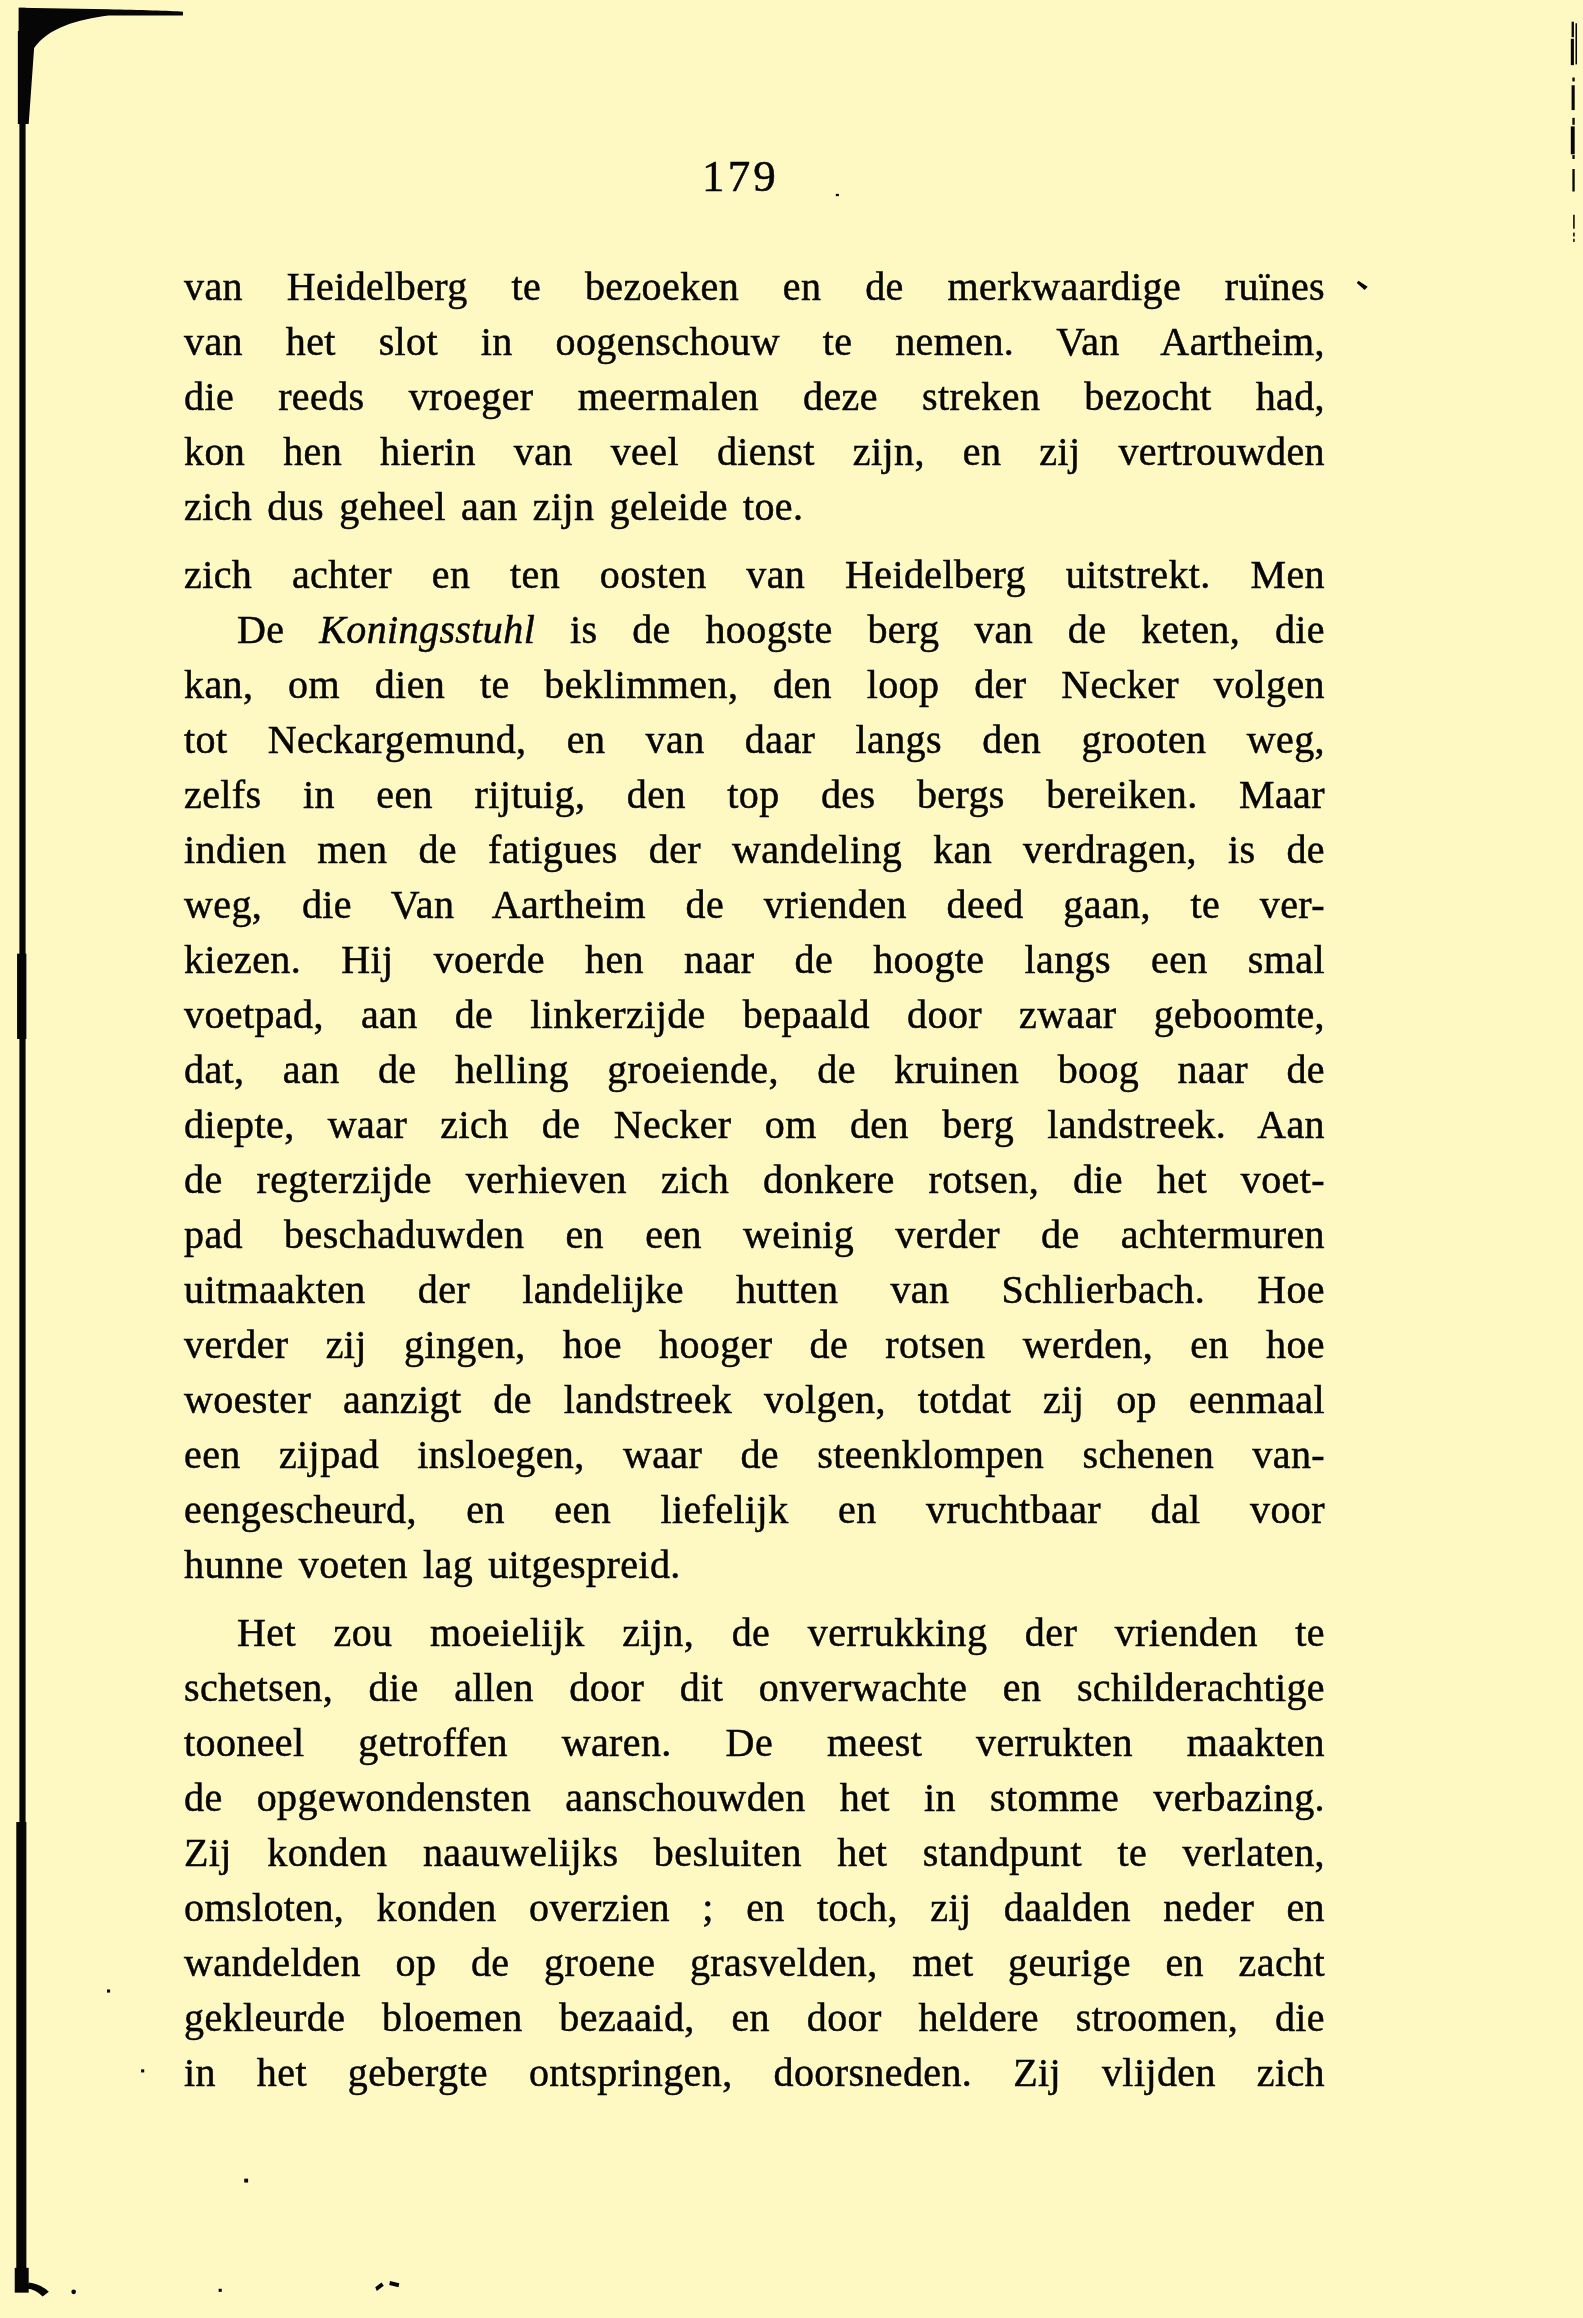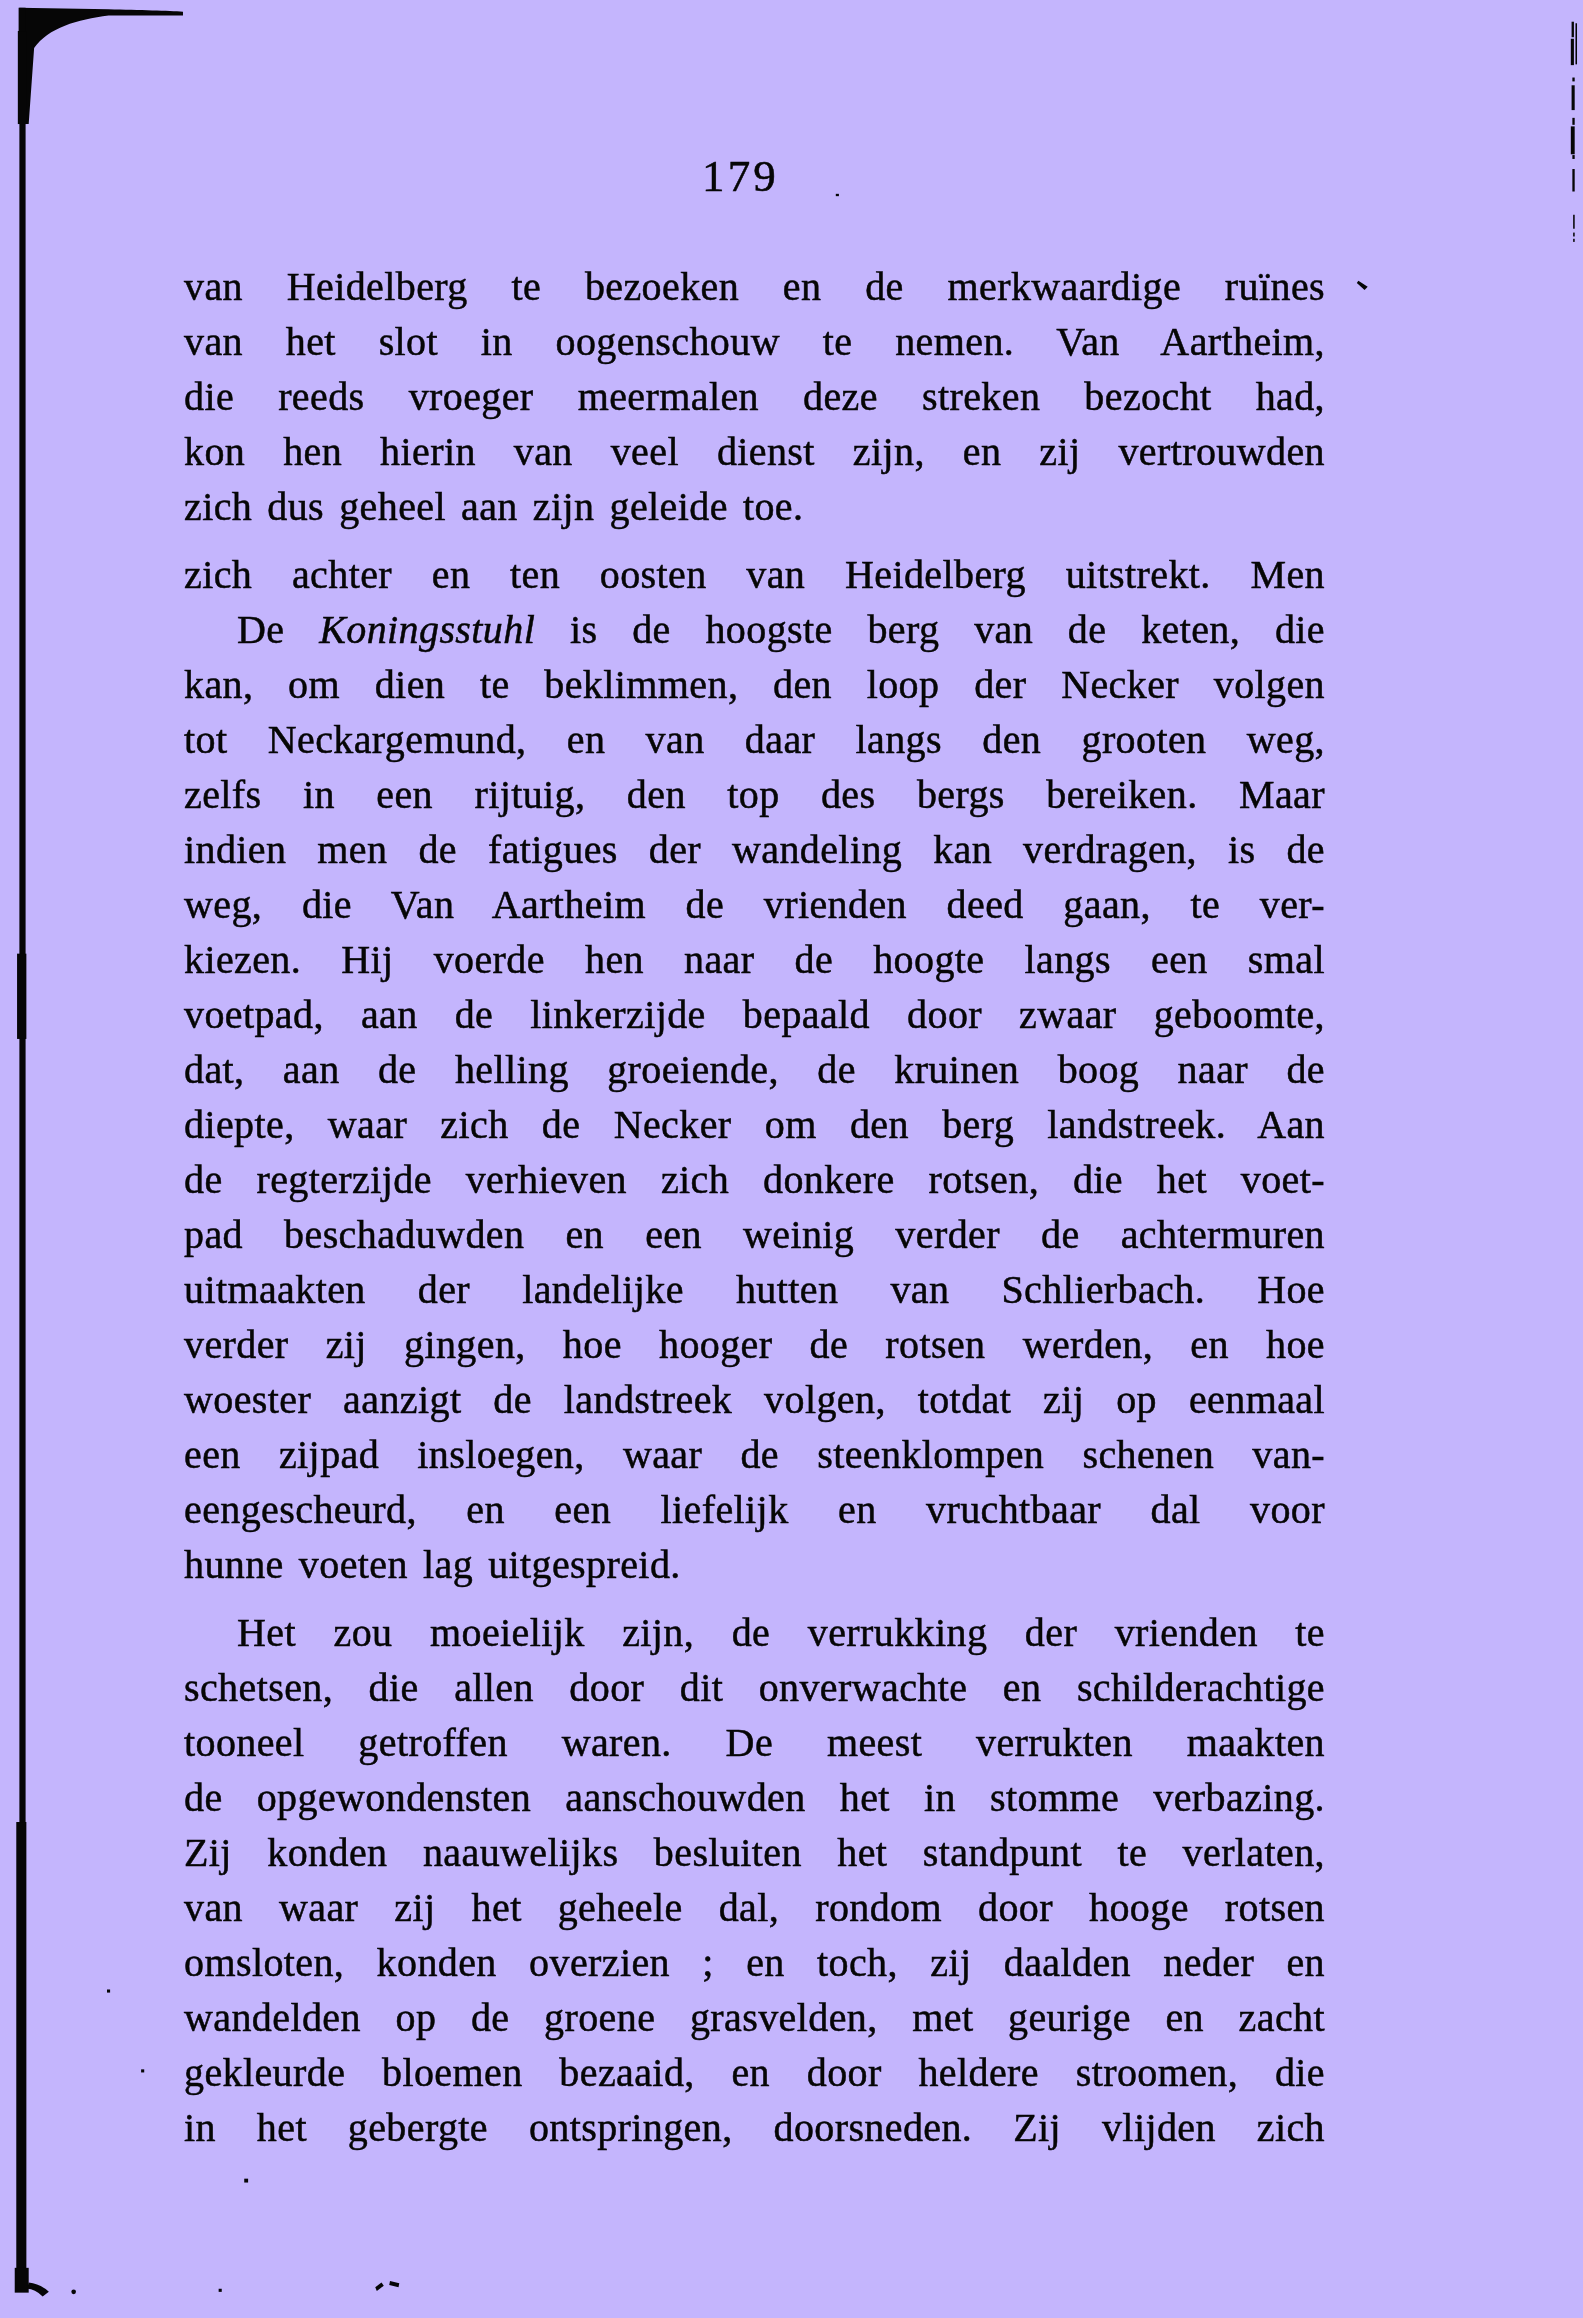"179" .page { background: #c4b5fd -> #fef9c3 }
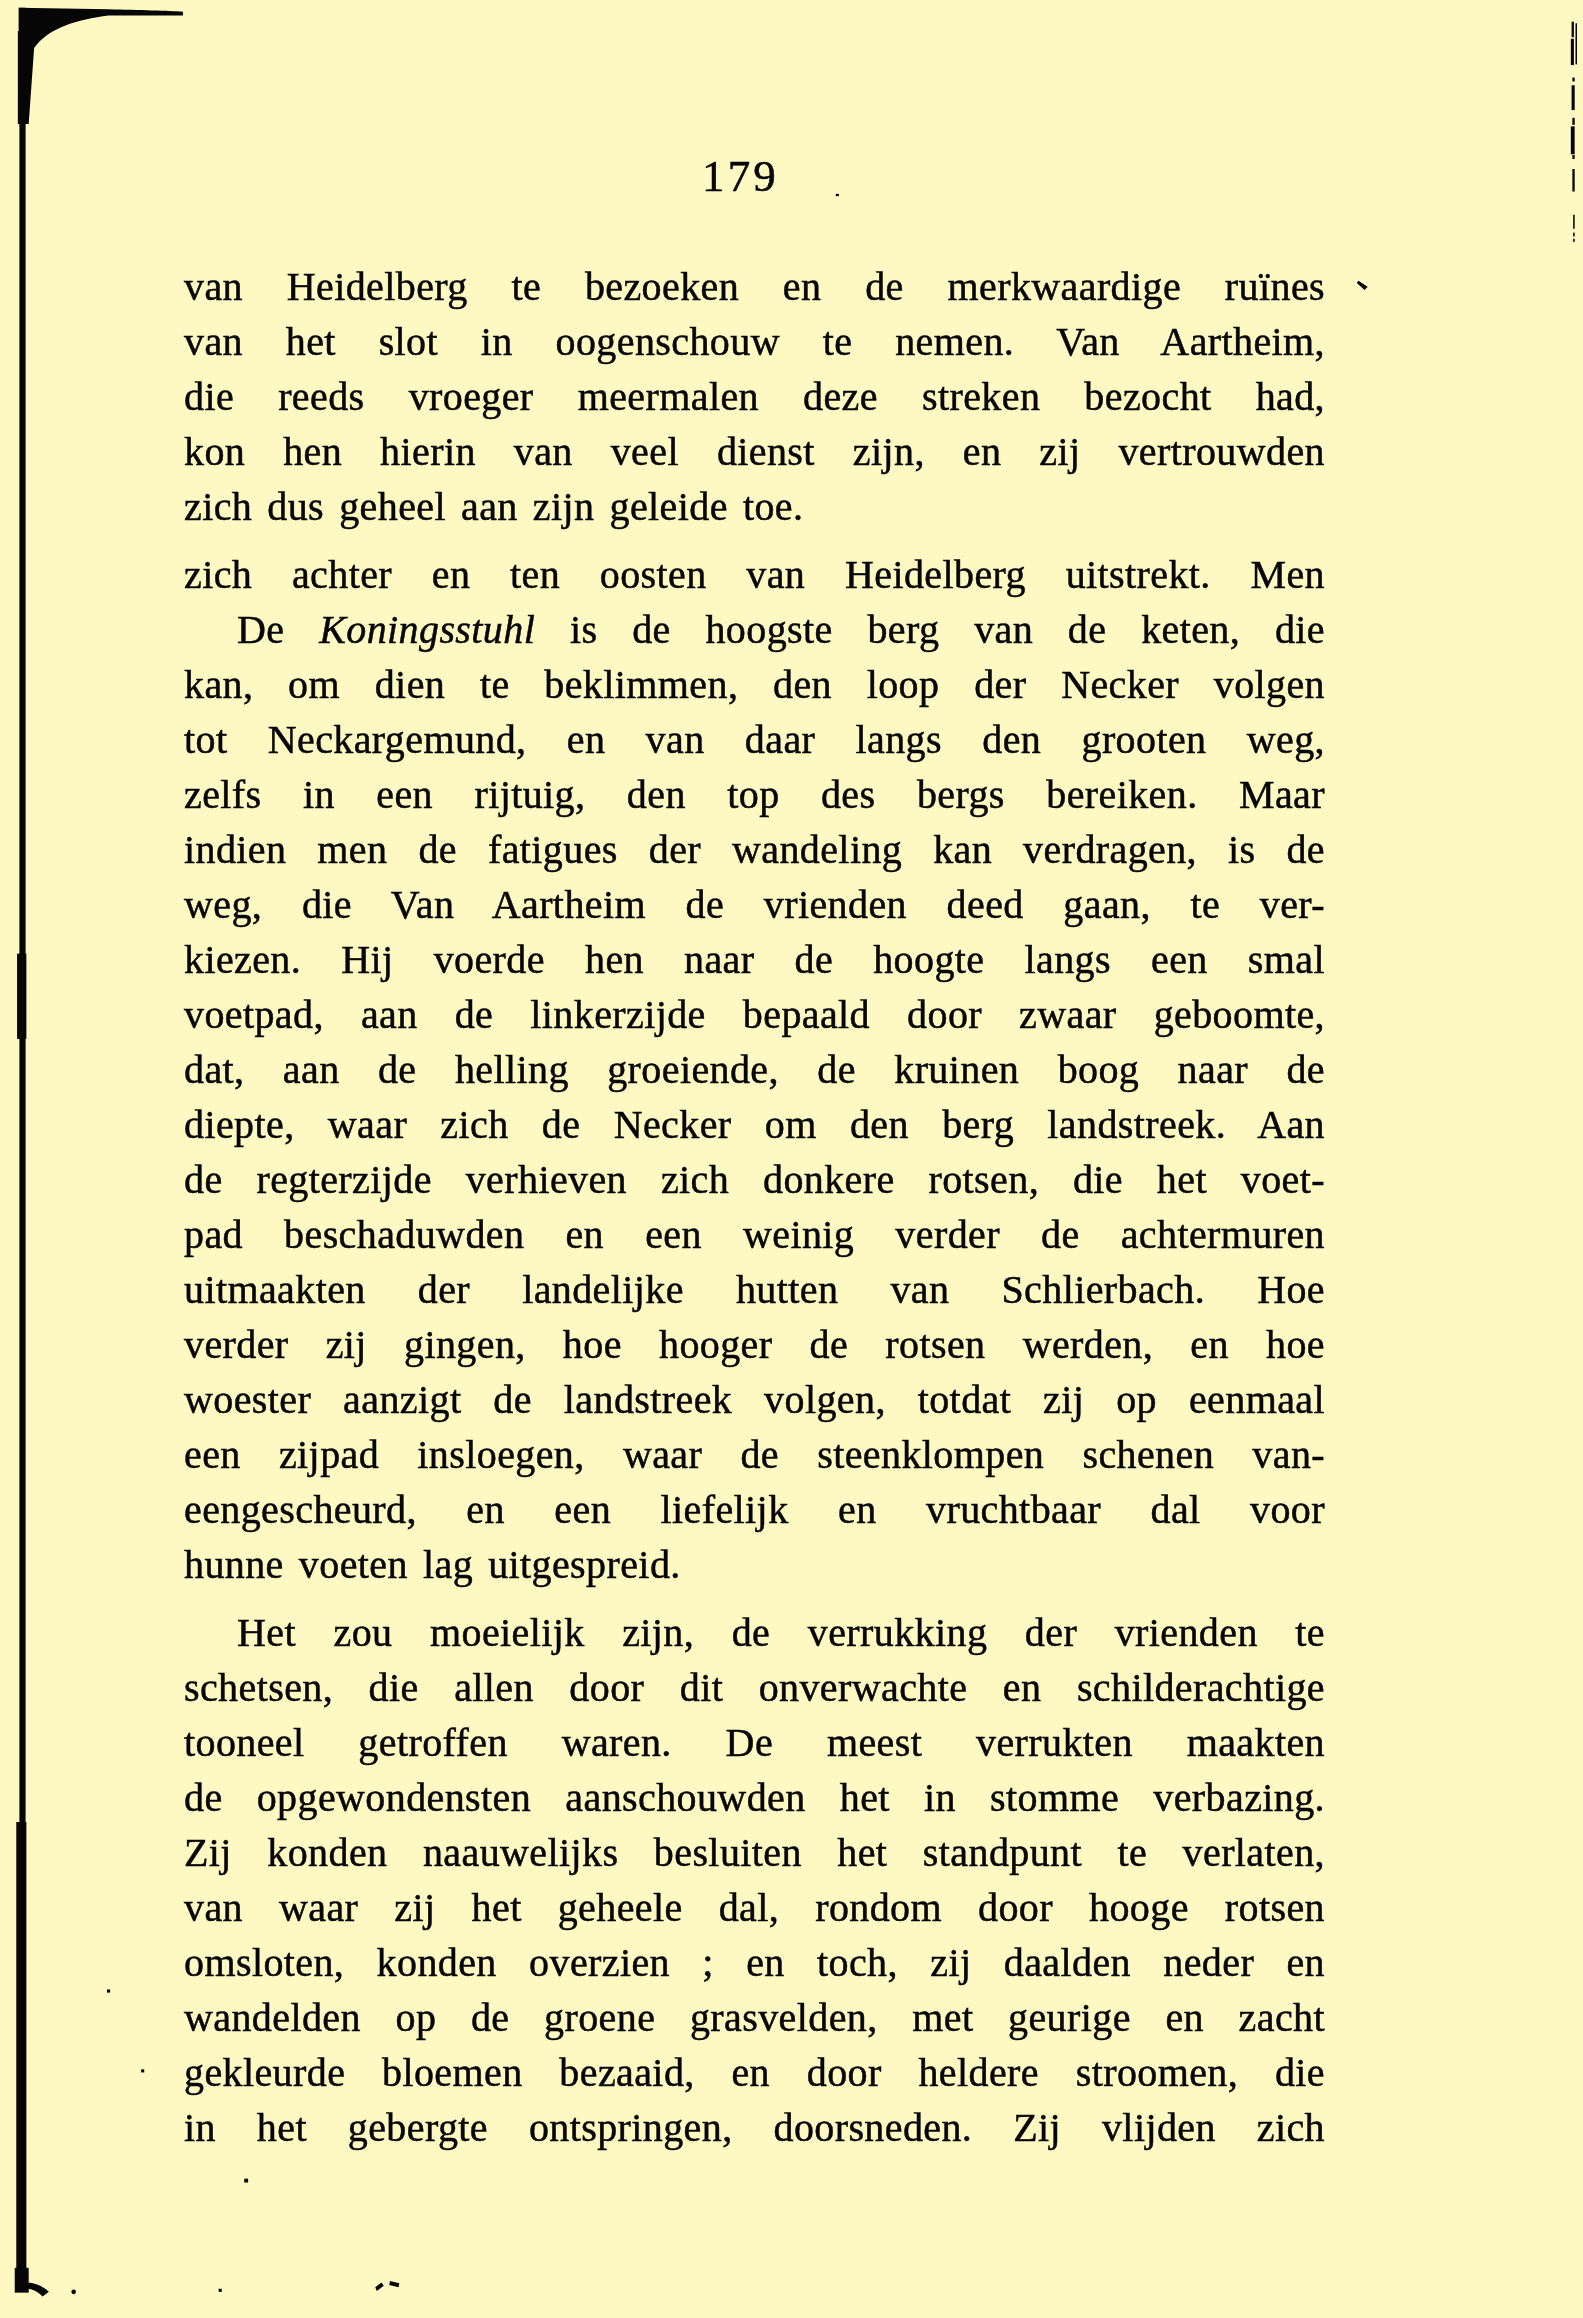"van waar zij het geheele" span.tline { html: <span>van waar zij het geheele dal, rondom door hooge rotsen</span> -> none }
